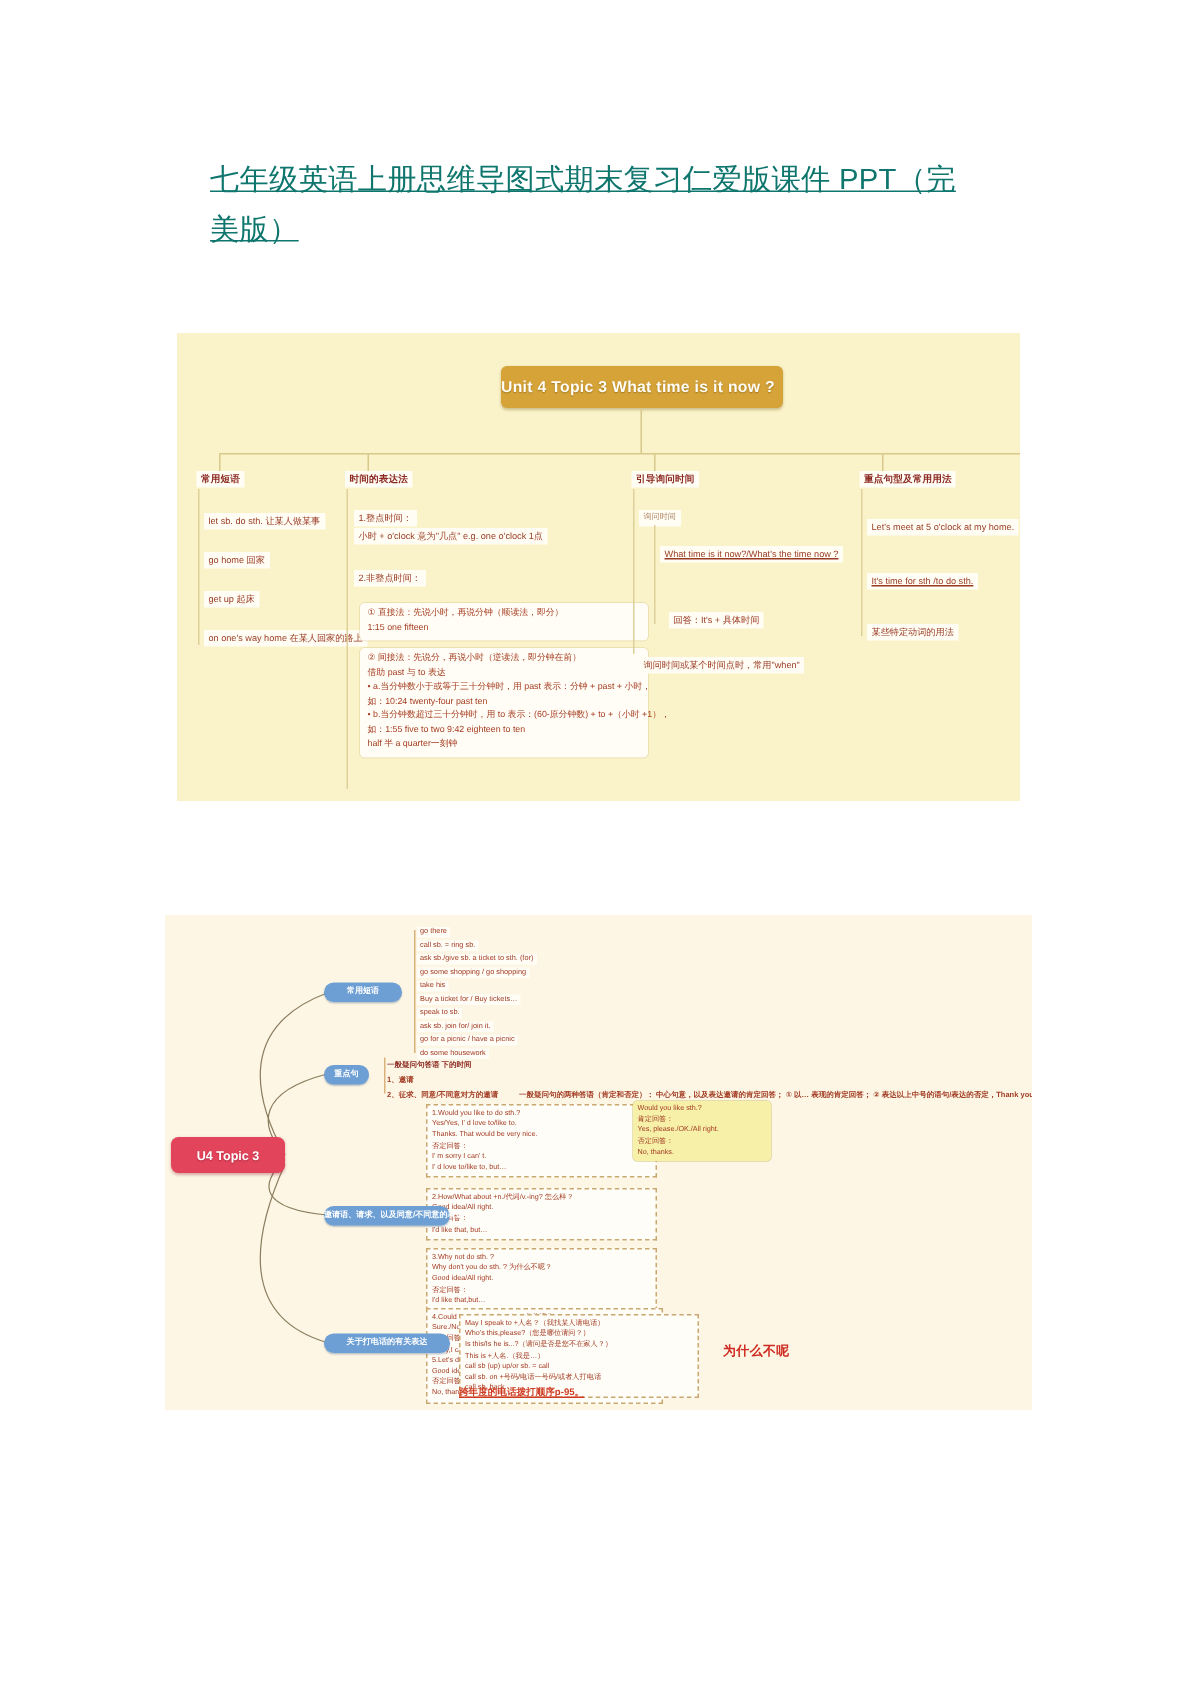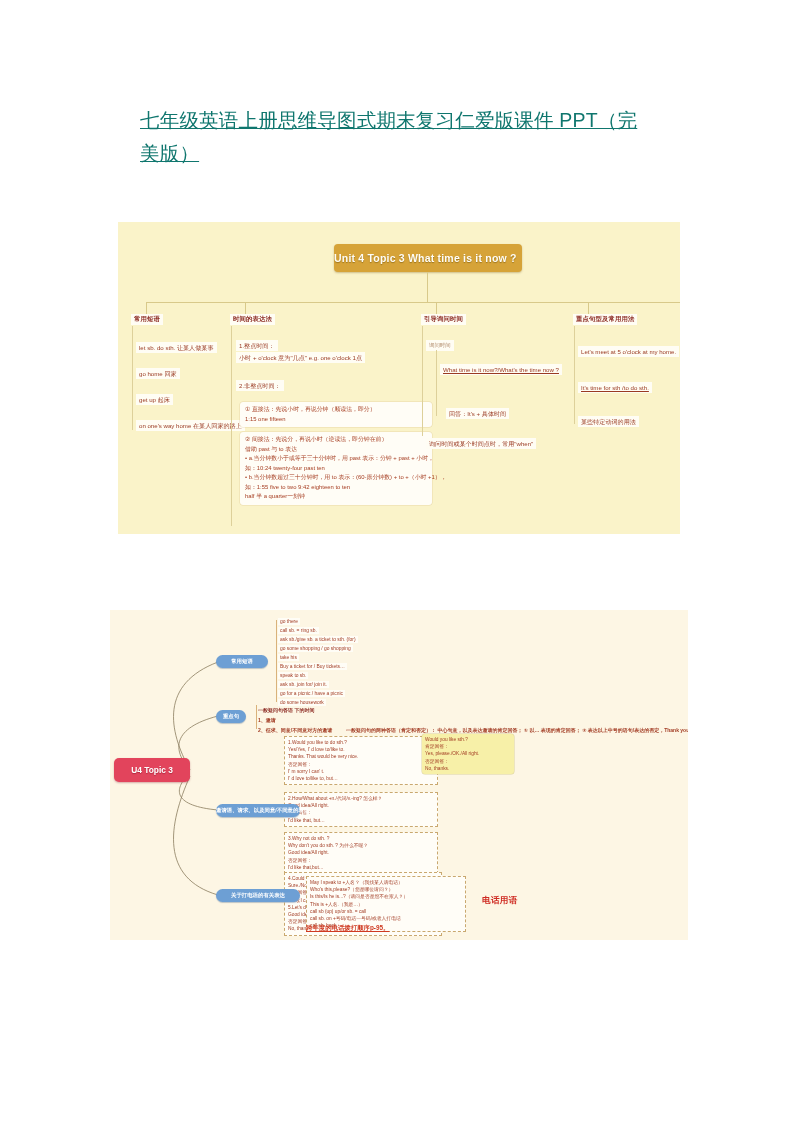"电话用语" div.m2-tag { text: 电话用语 -> 为什么不呢 }
